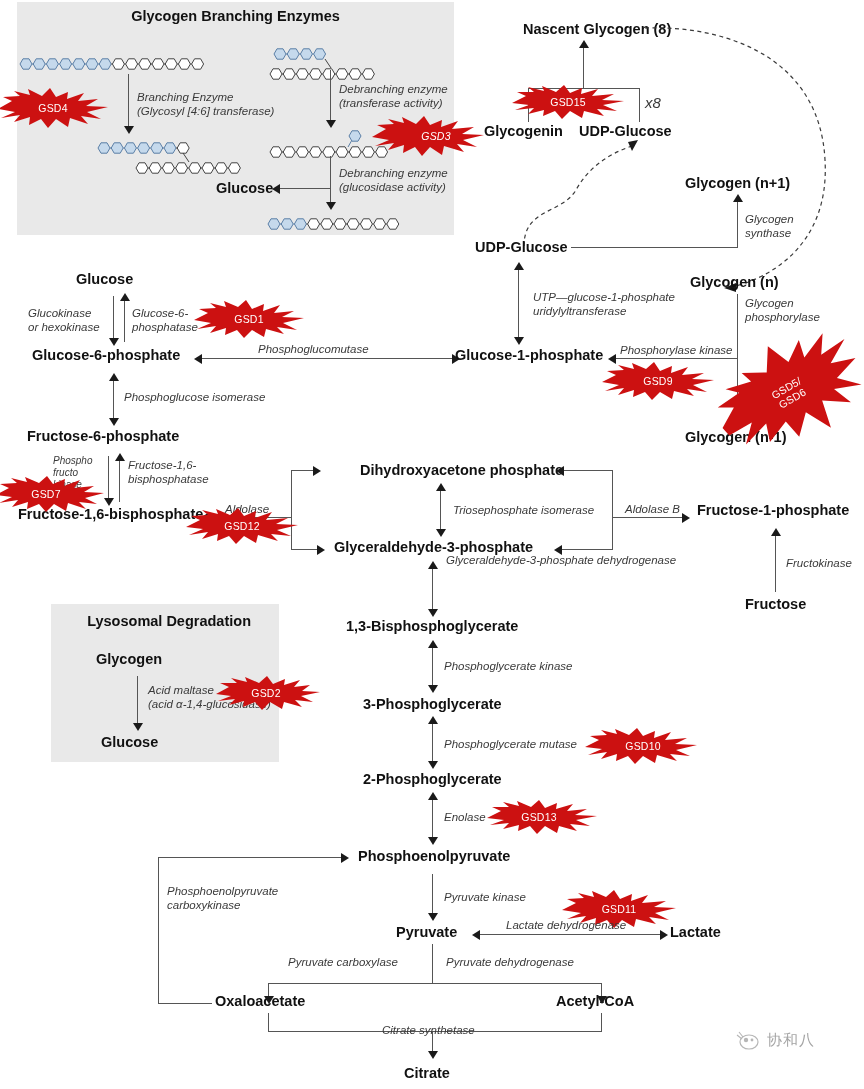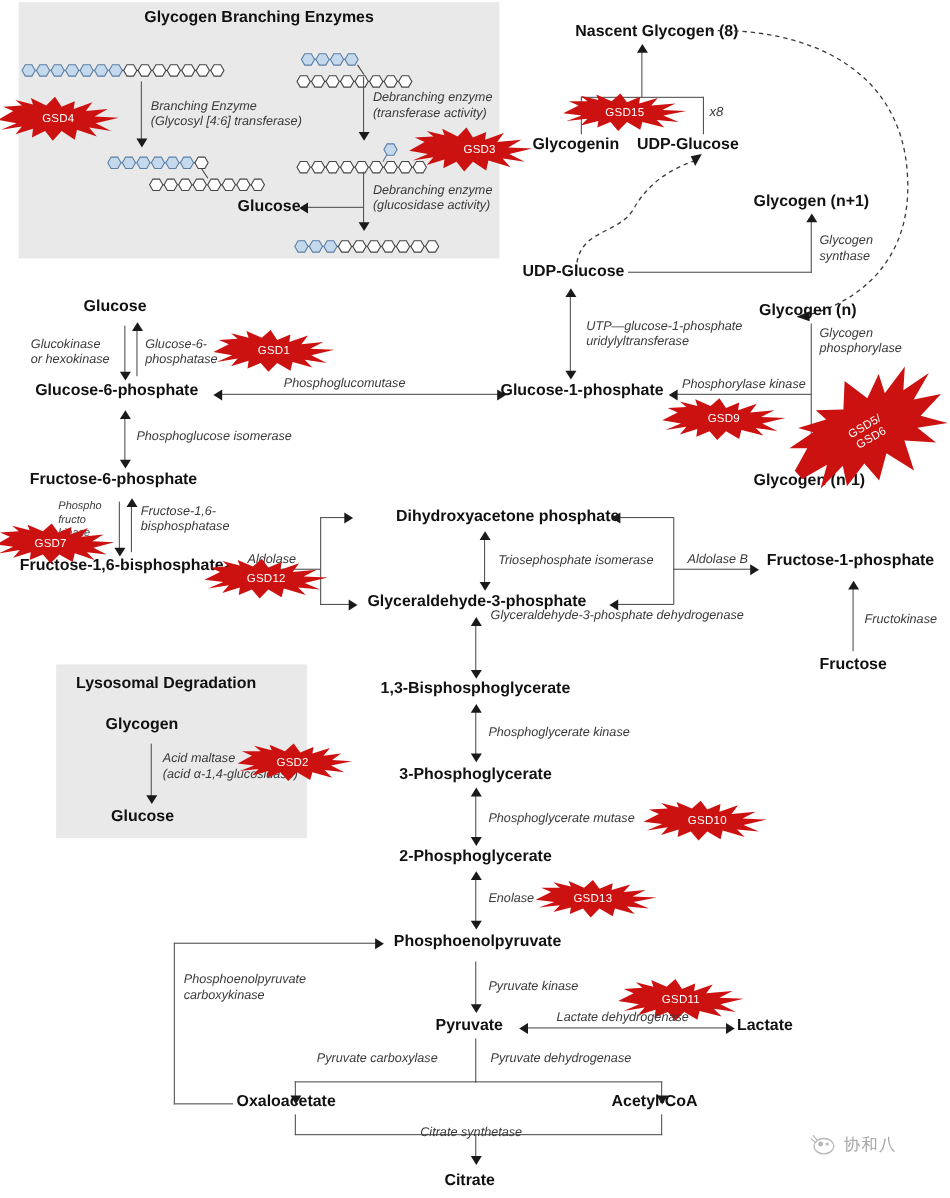"x8" .enz.x8 { font-size: 12px -> 15px }
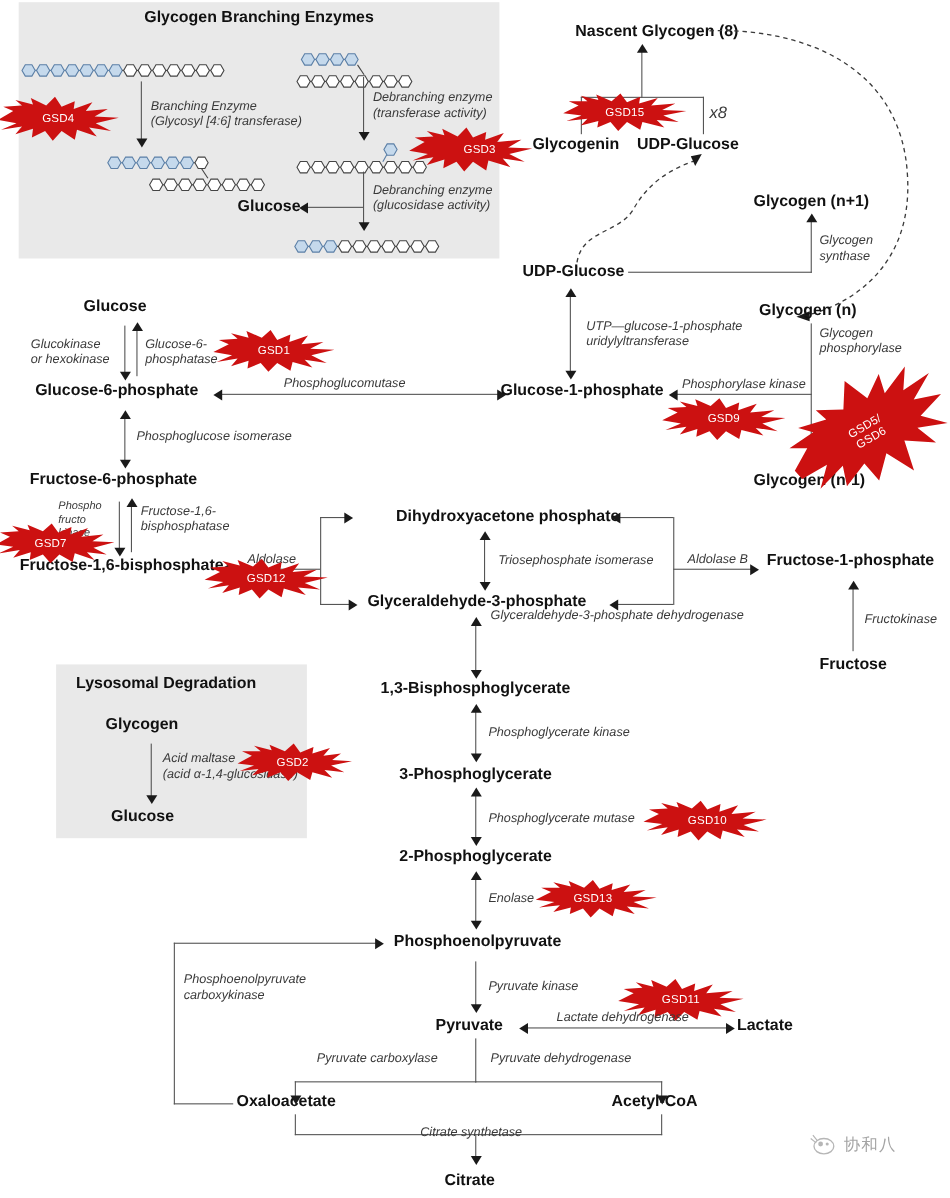"GSD3" span.btxt { font-style: none -> italic }
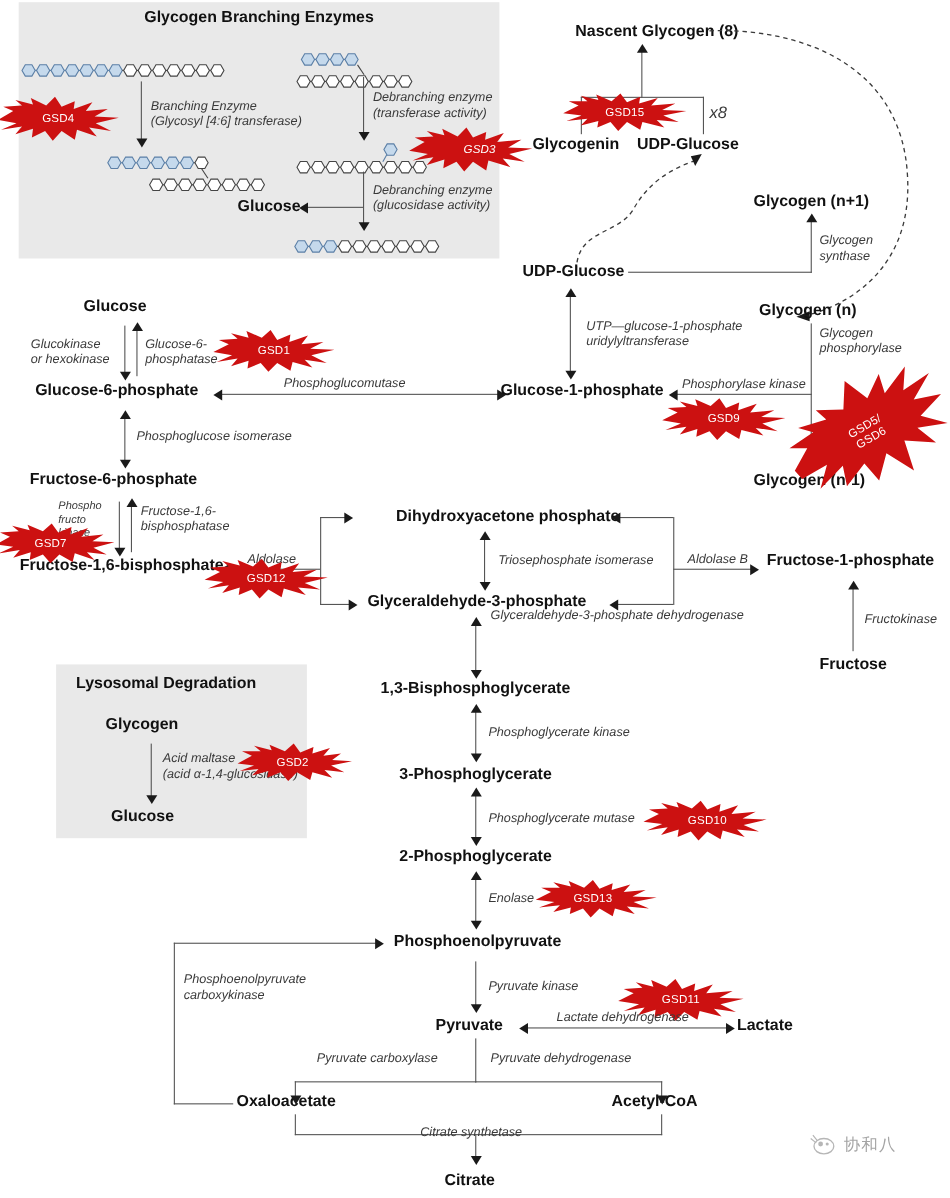"Lysosomal Degradation" div.abs { text-align: none -> right }
